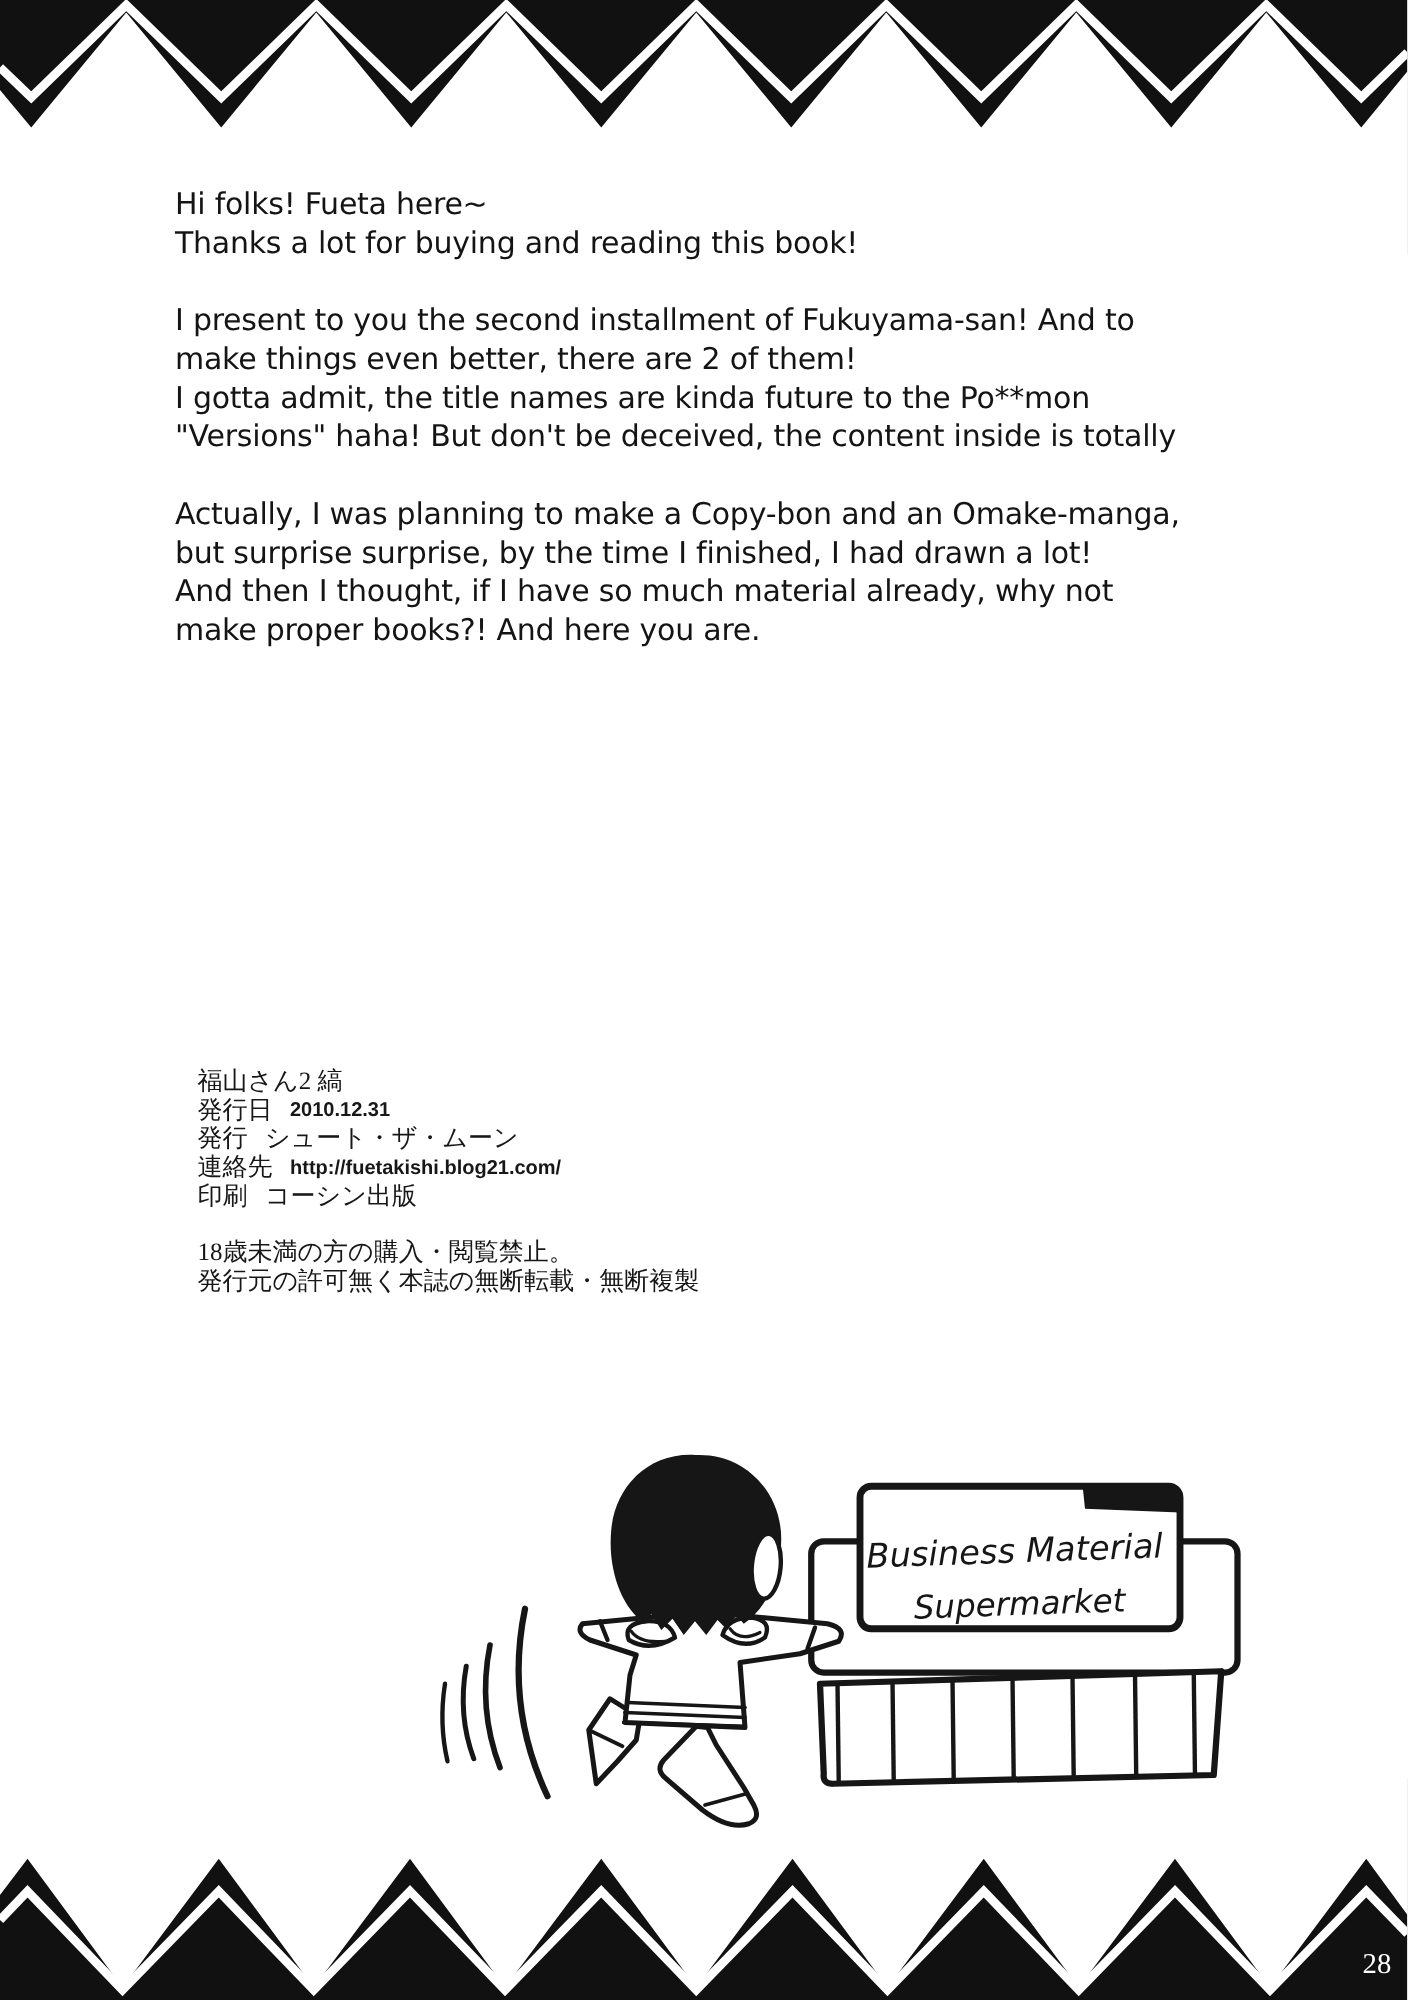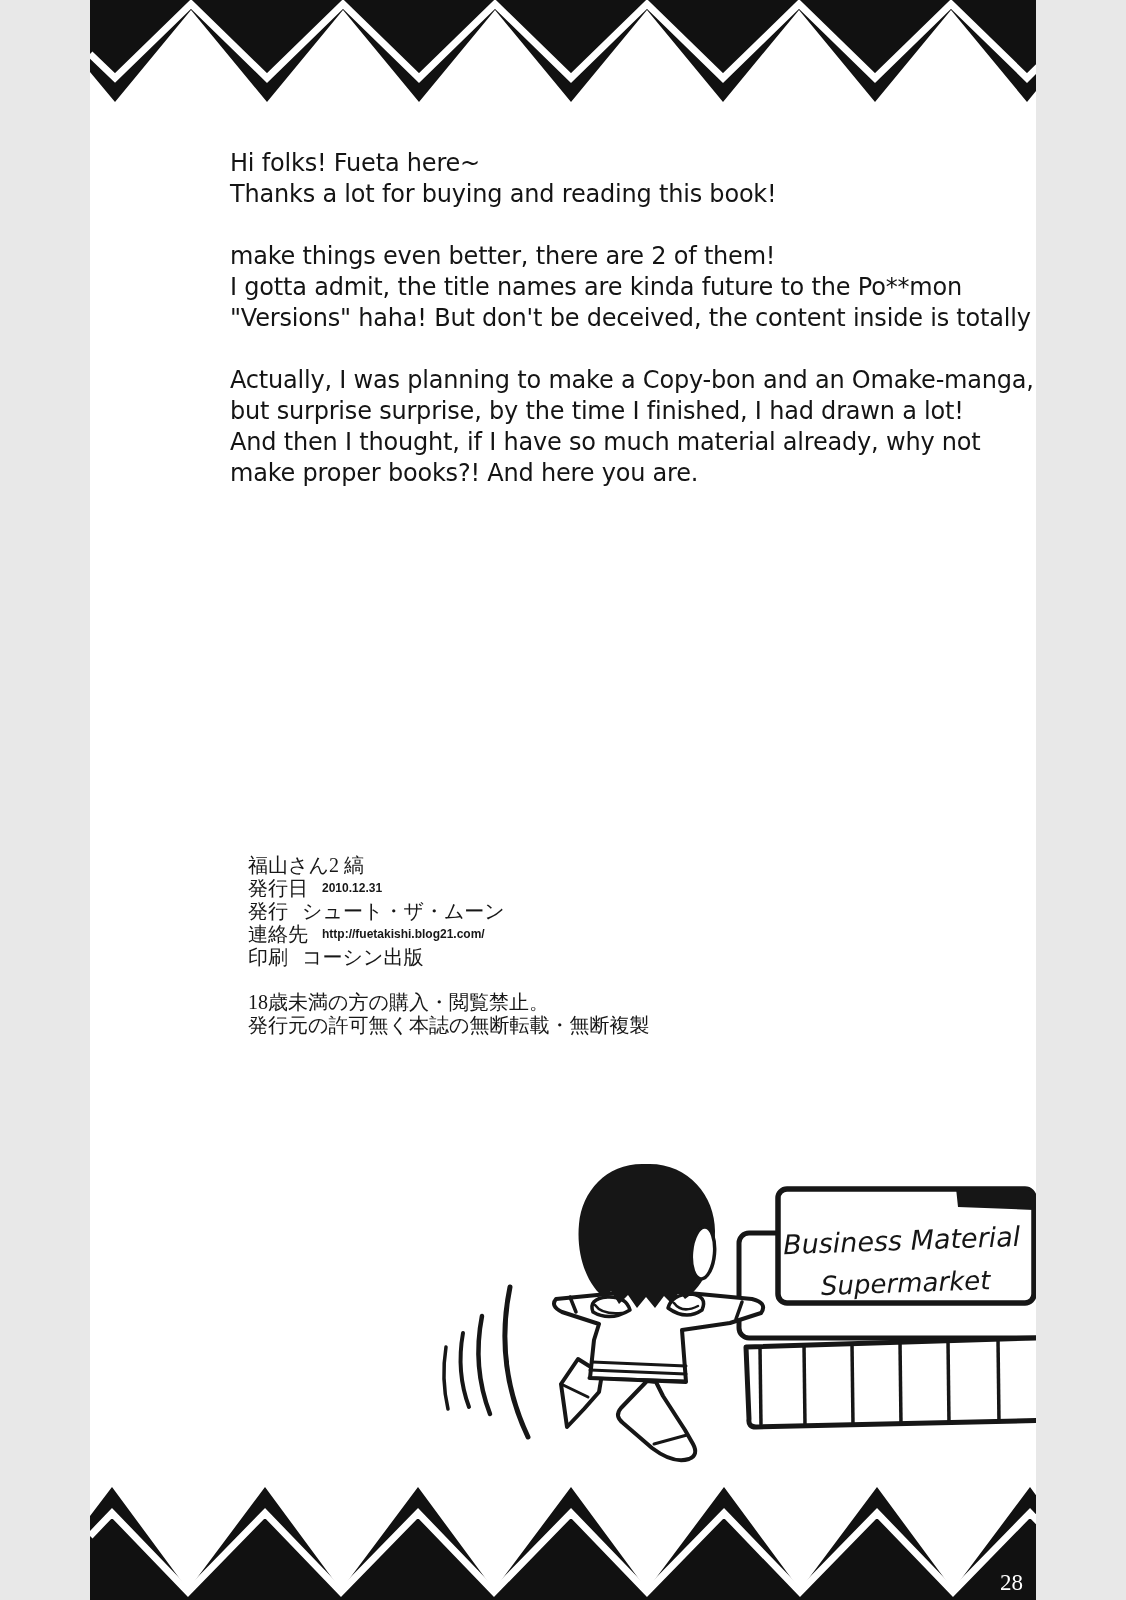"Hi folks! Fueta here~" .page { width: 946px -> 1126px }
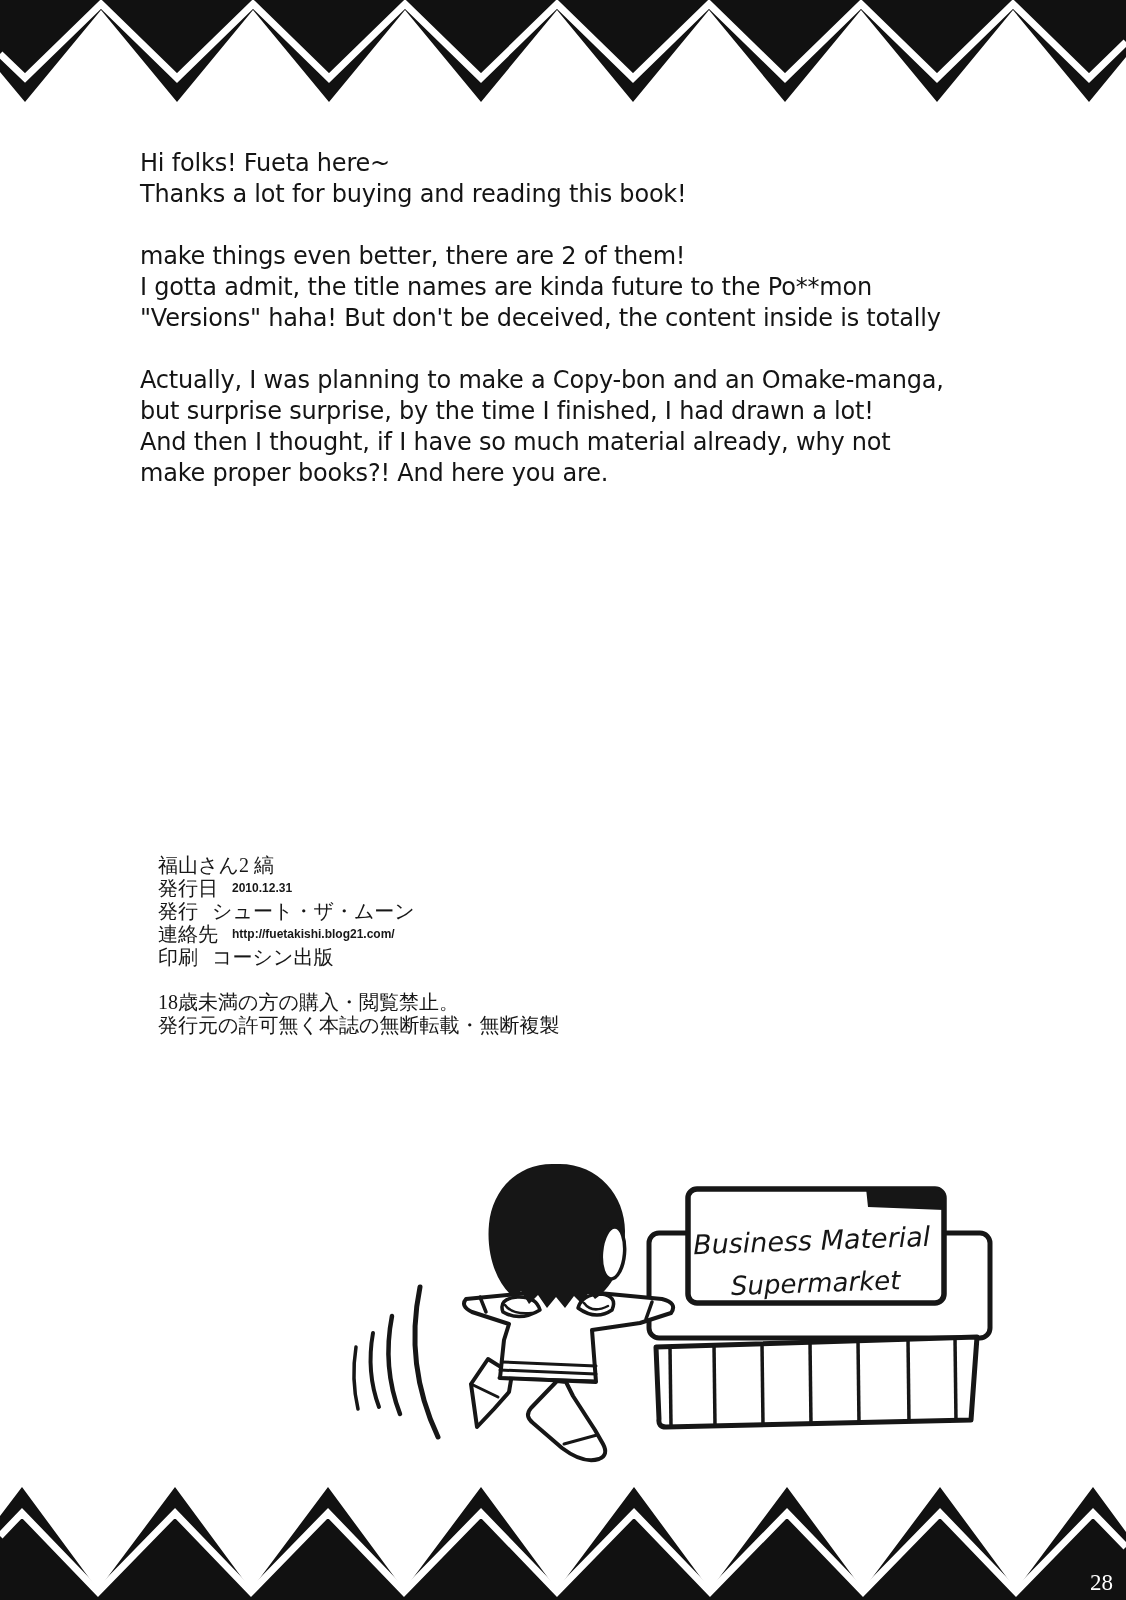"I present to you the" div.tl { html: none -> <div>I present to you the second installment of Fukuyama-san! And to</div> }
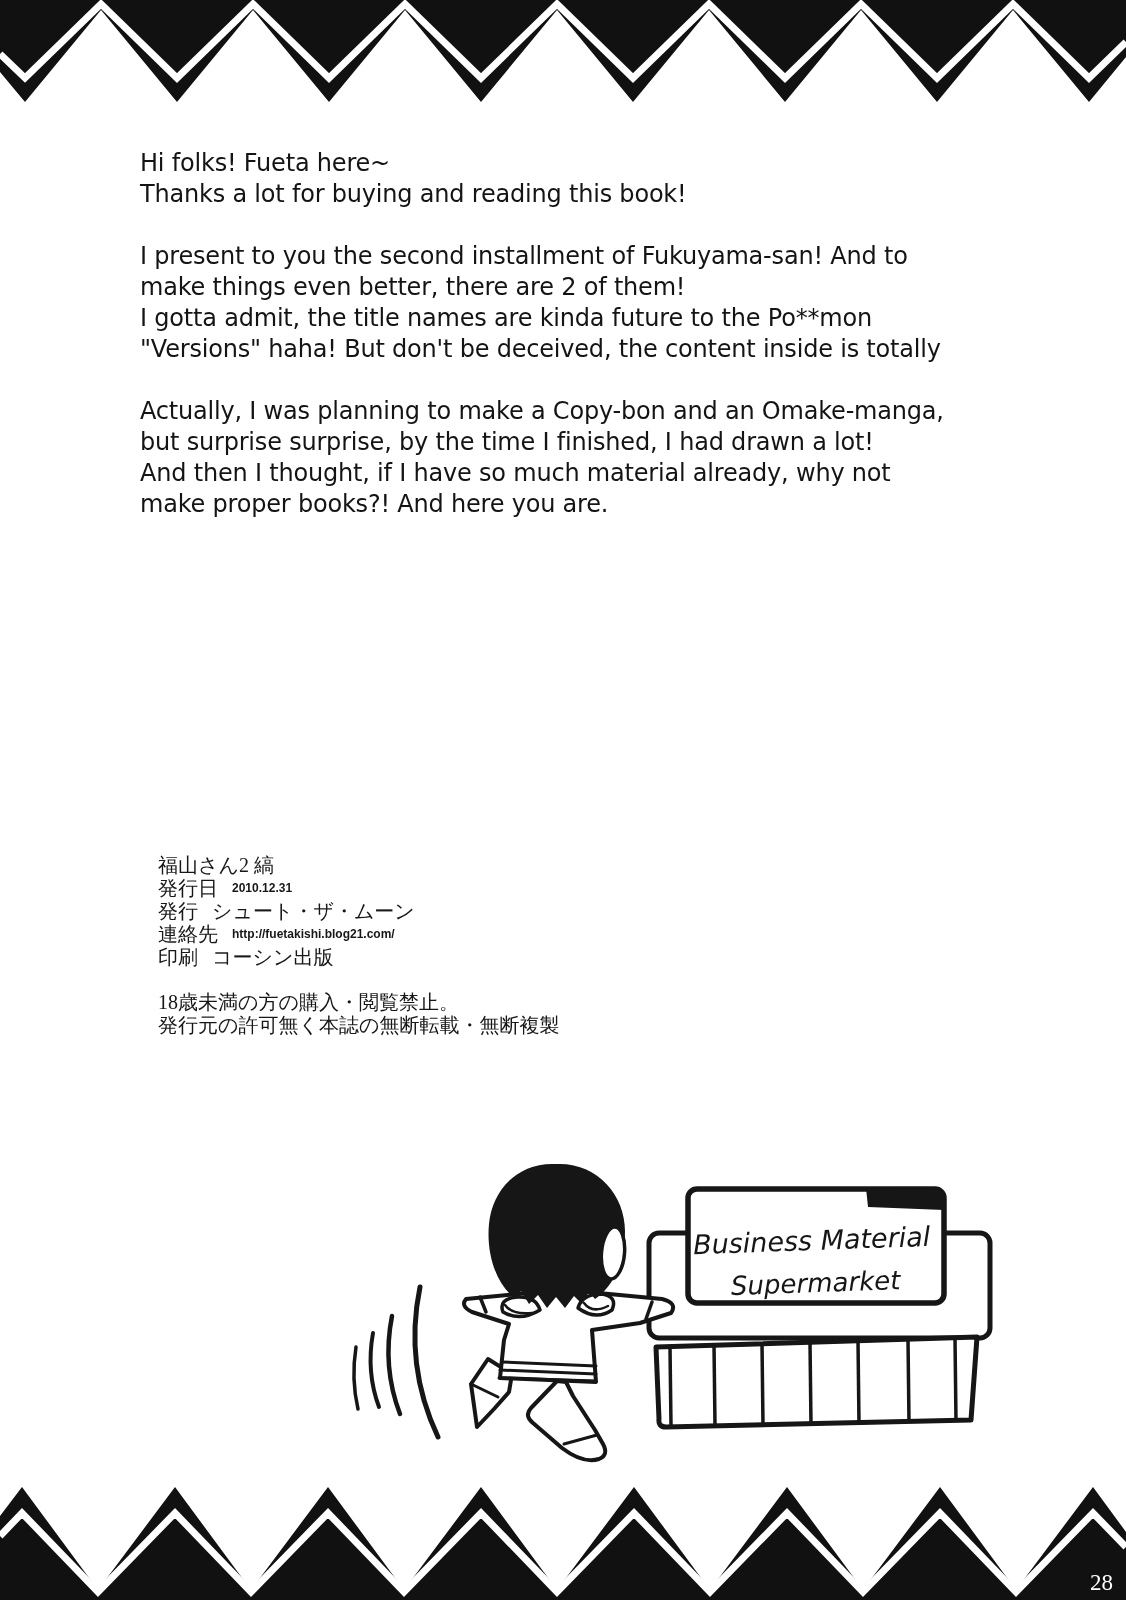"2010.12.31" .bold-sans { font-size: 12px -> 16px }
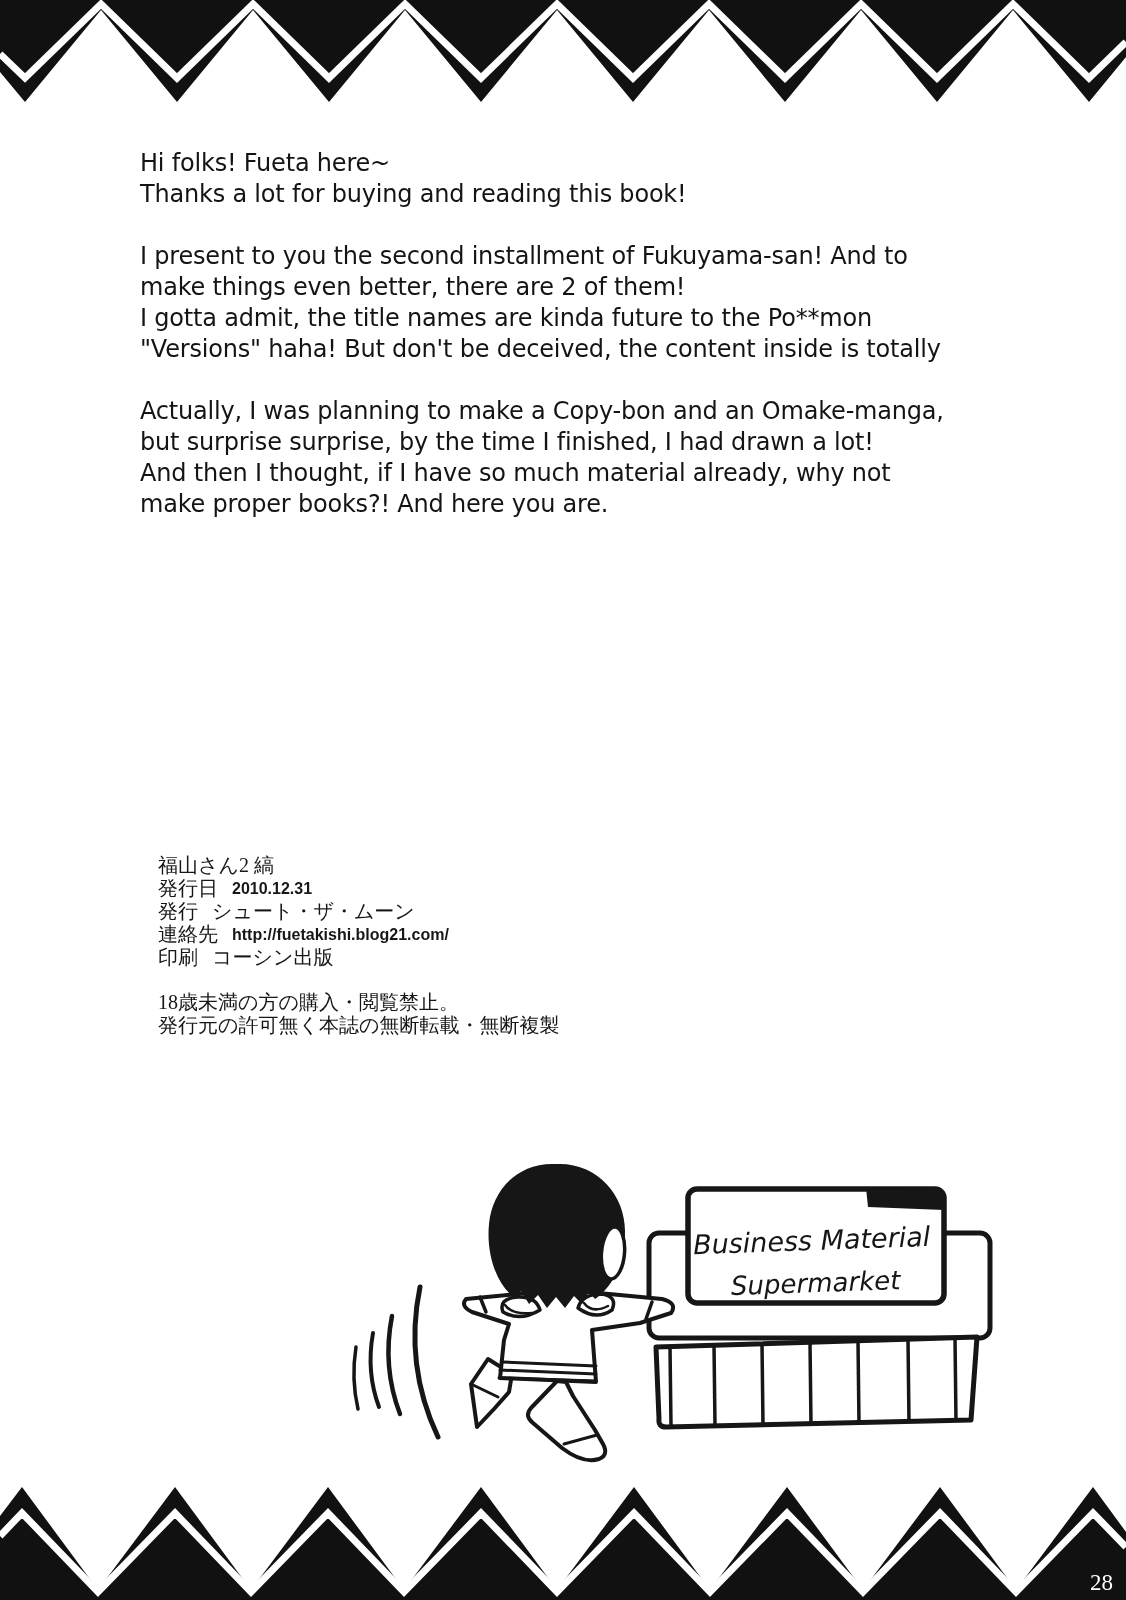"28" .pagenum { bottom: 4px -> 16px }
